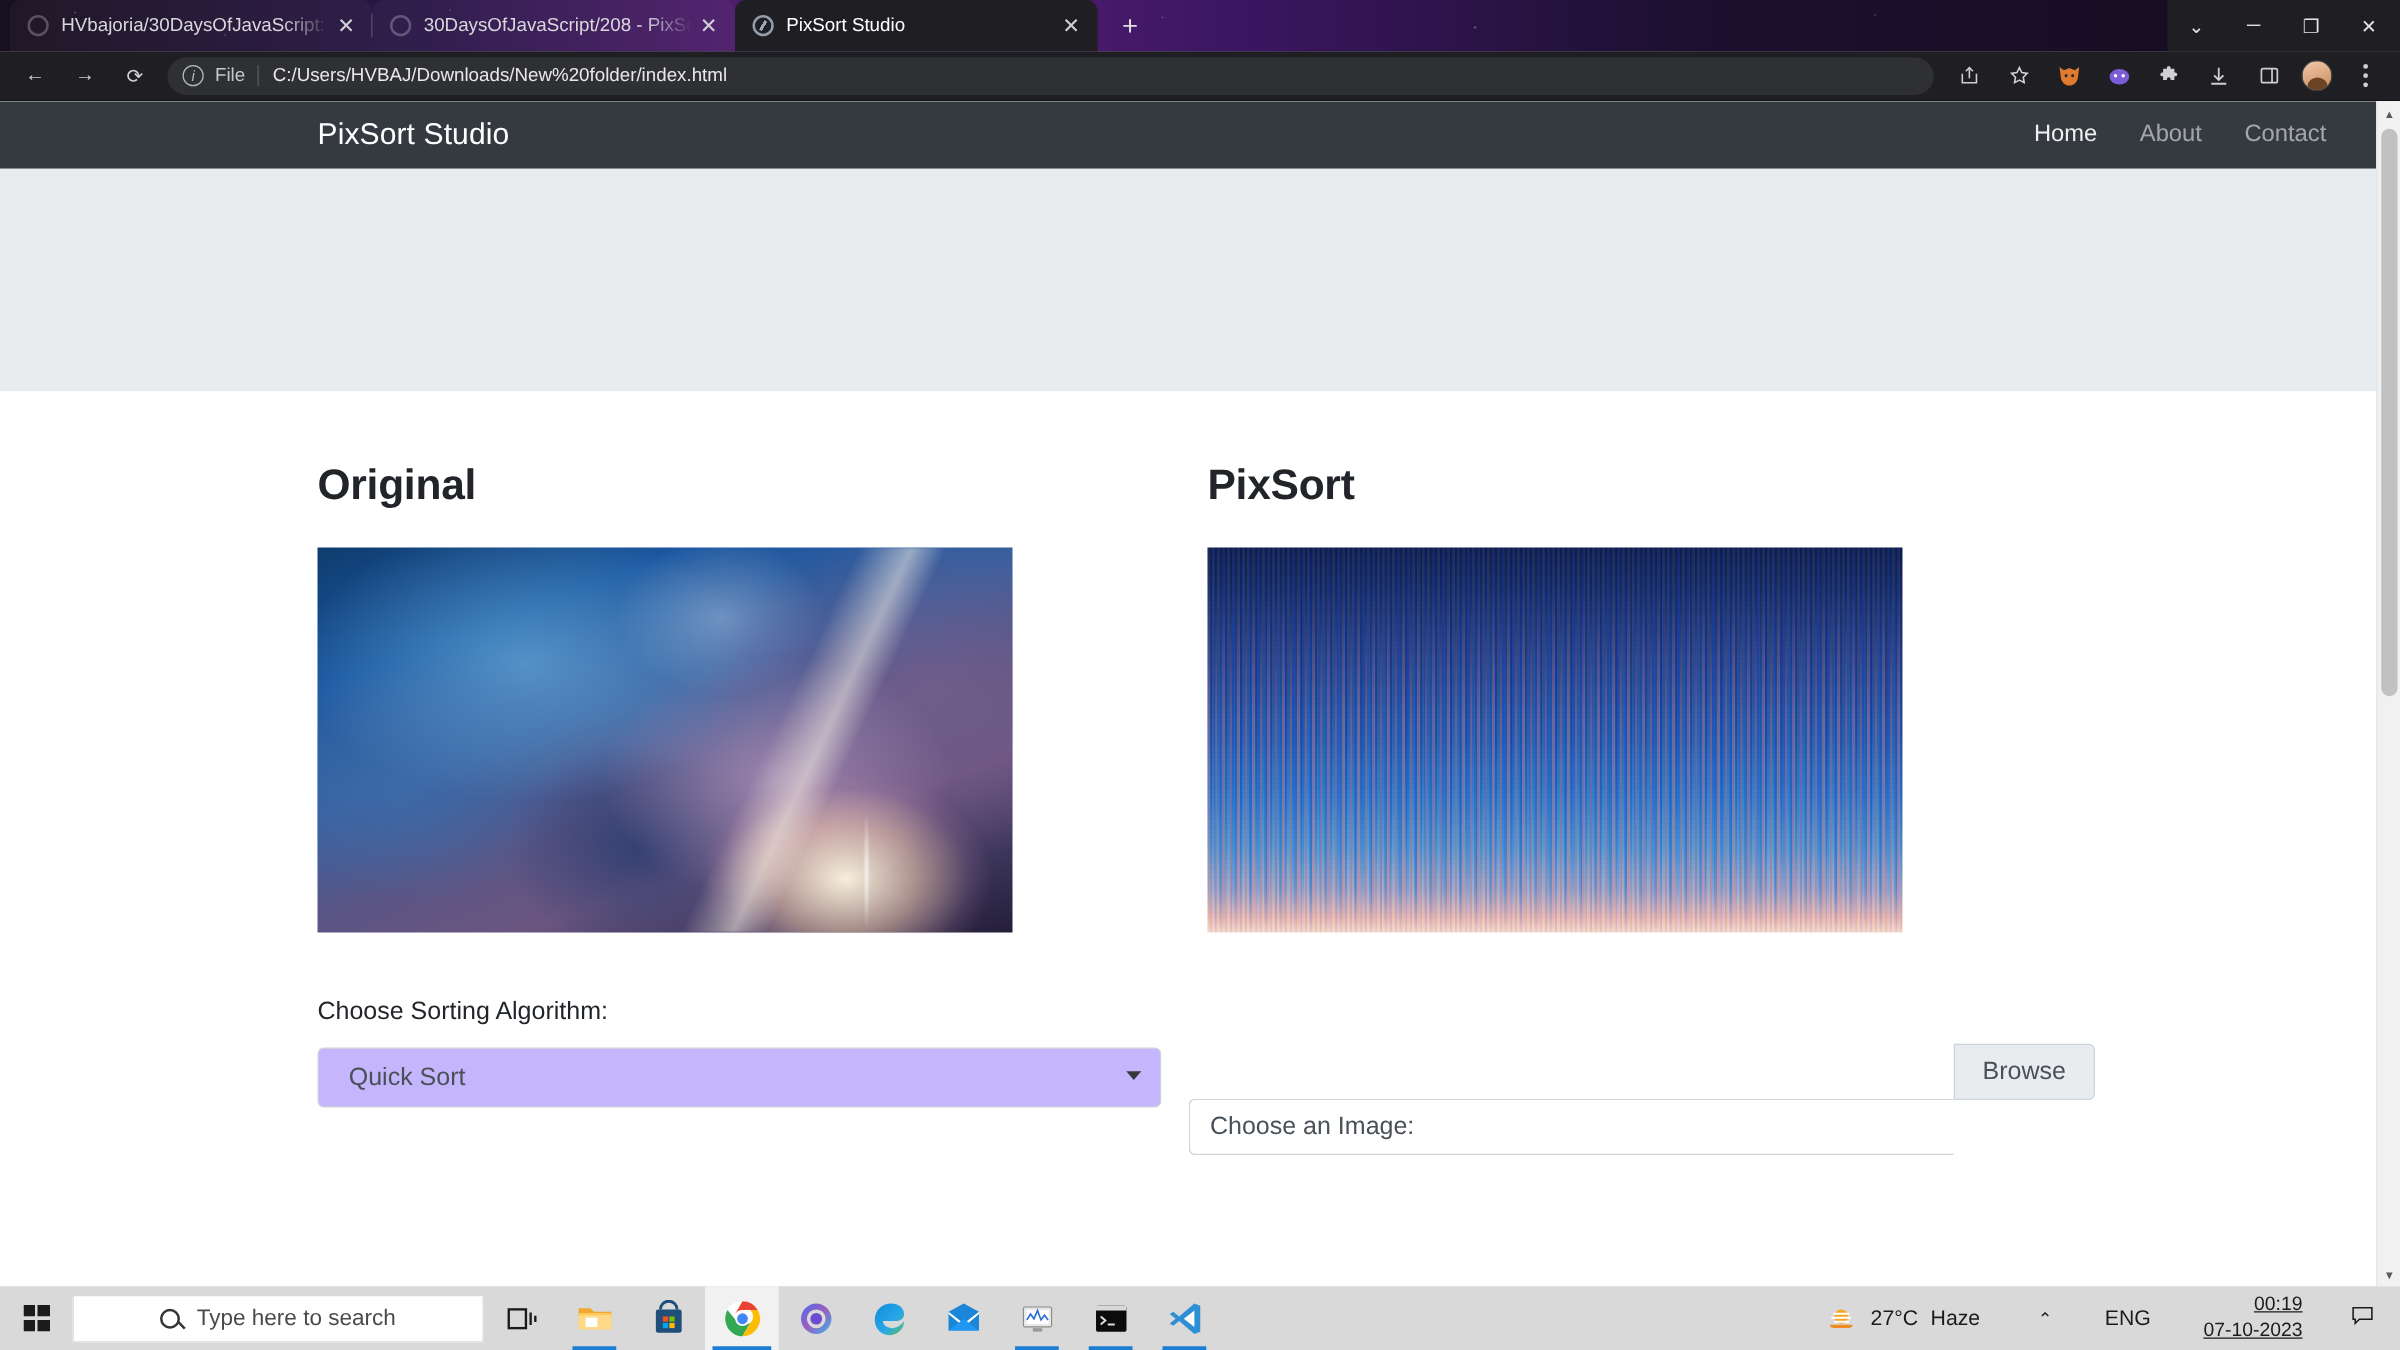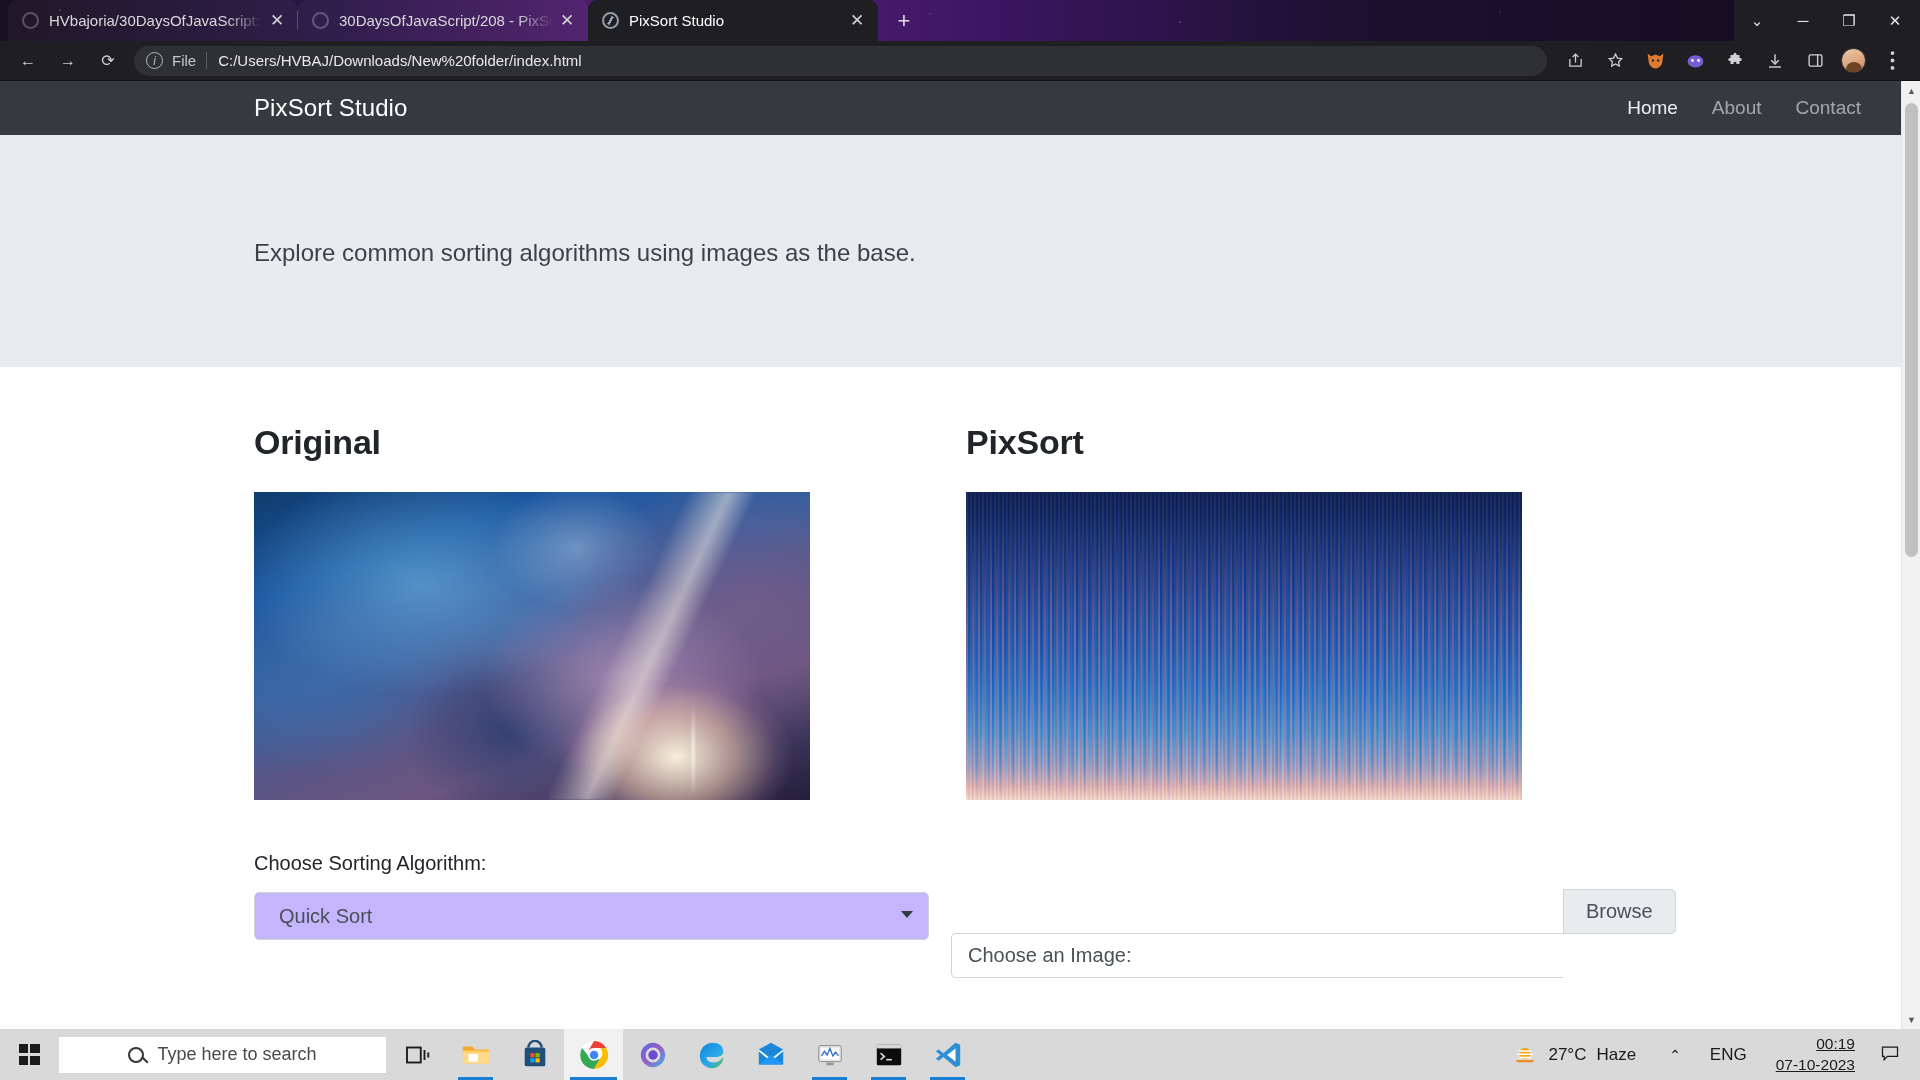"Explore common sorting algorithms using" p { html: <p>Explore common sorting algorithms using images as the base.</p> -> none }
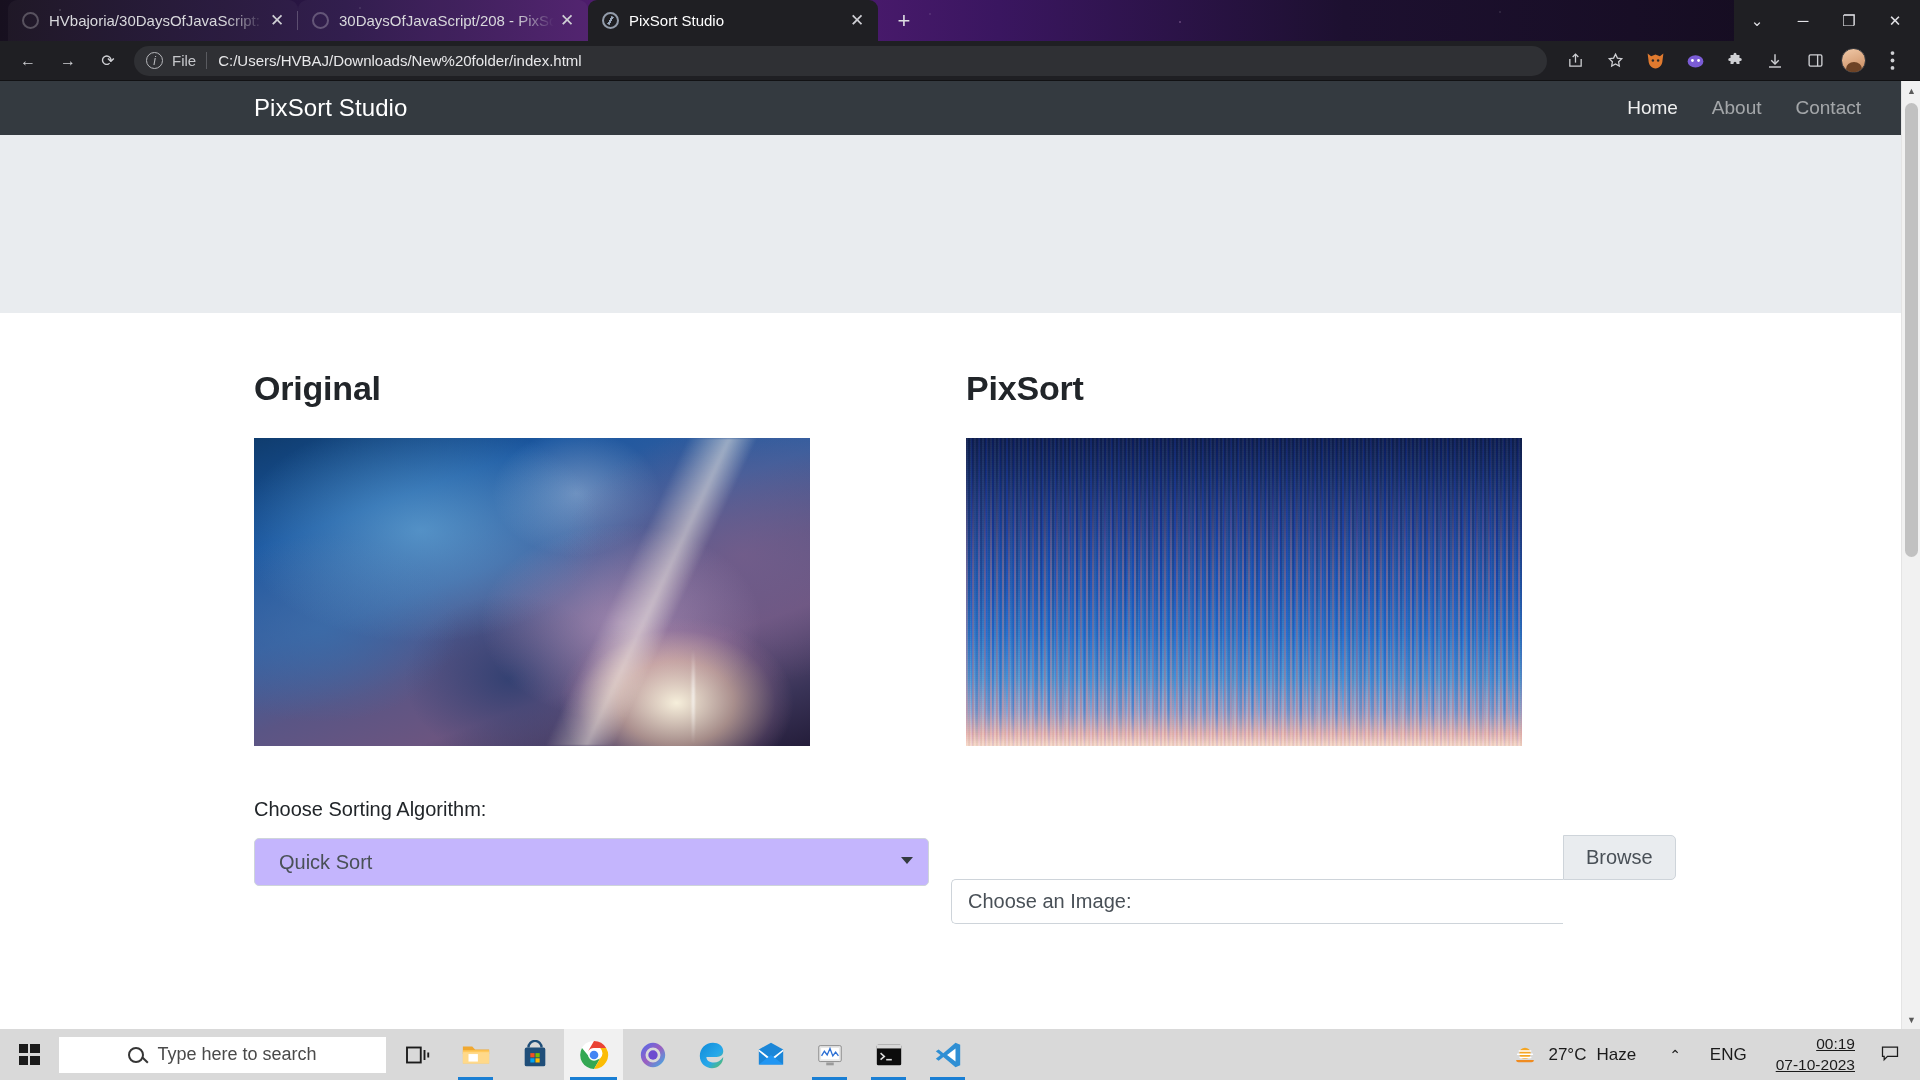"27°C" .tray { gap: 3px -> 16px }
